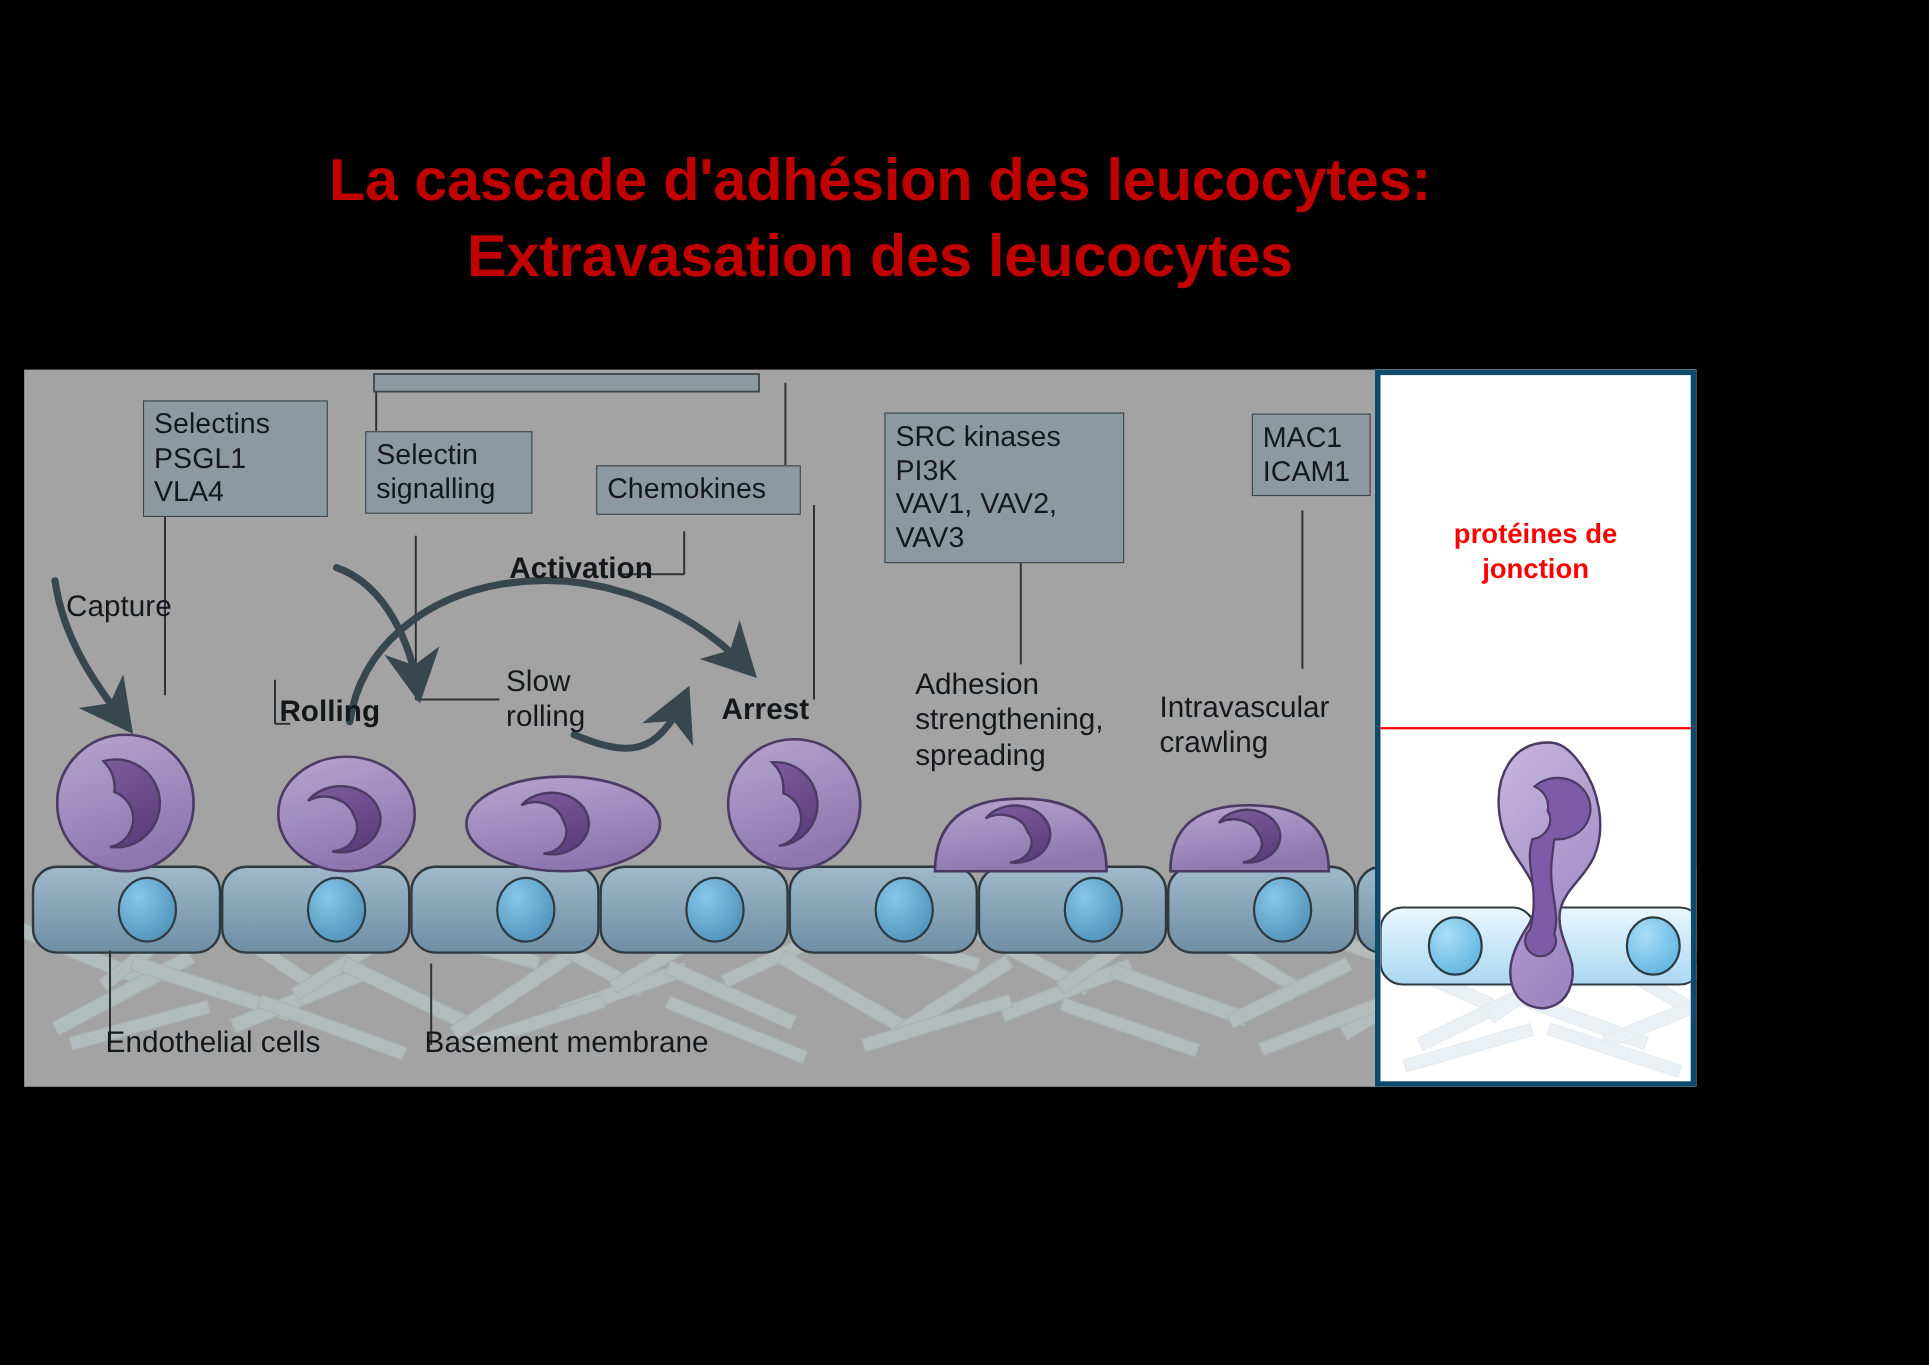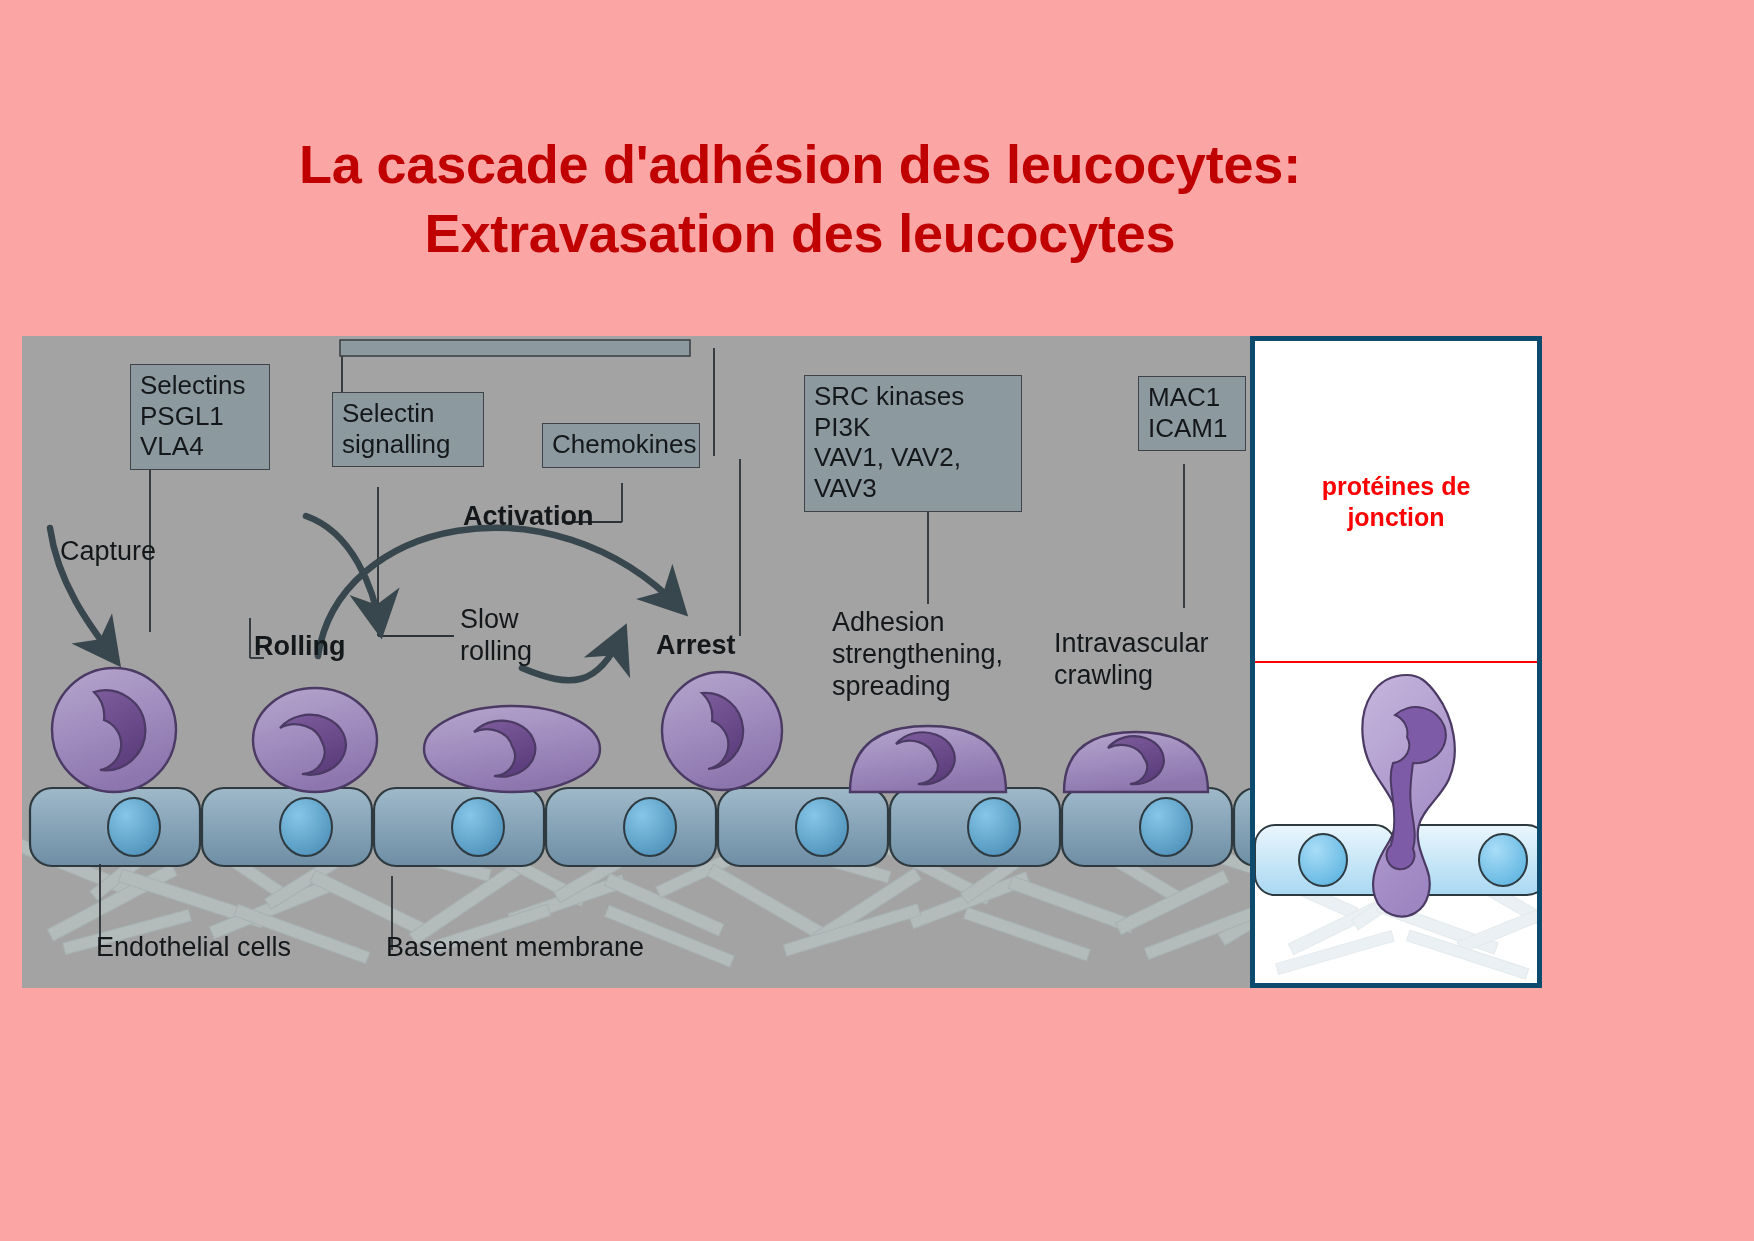"La cascade d'adhésion des leucocytes:" #page { background: #fca5a5 -> #000000 }
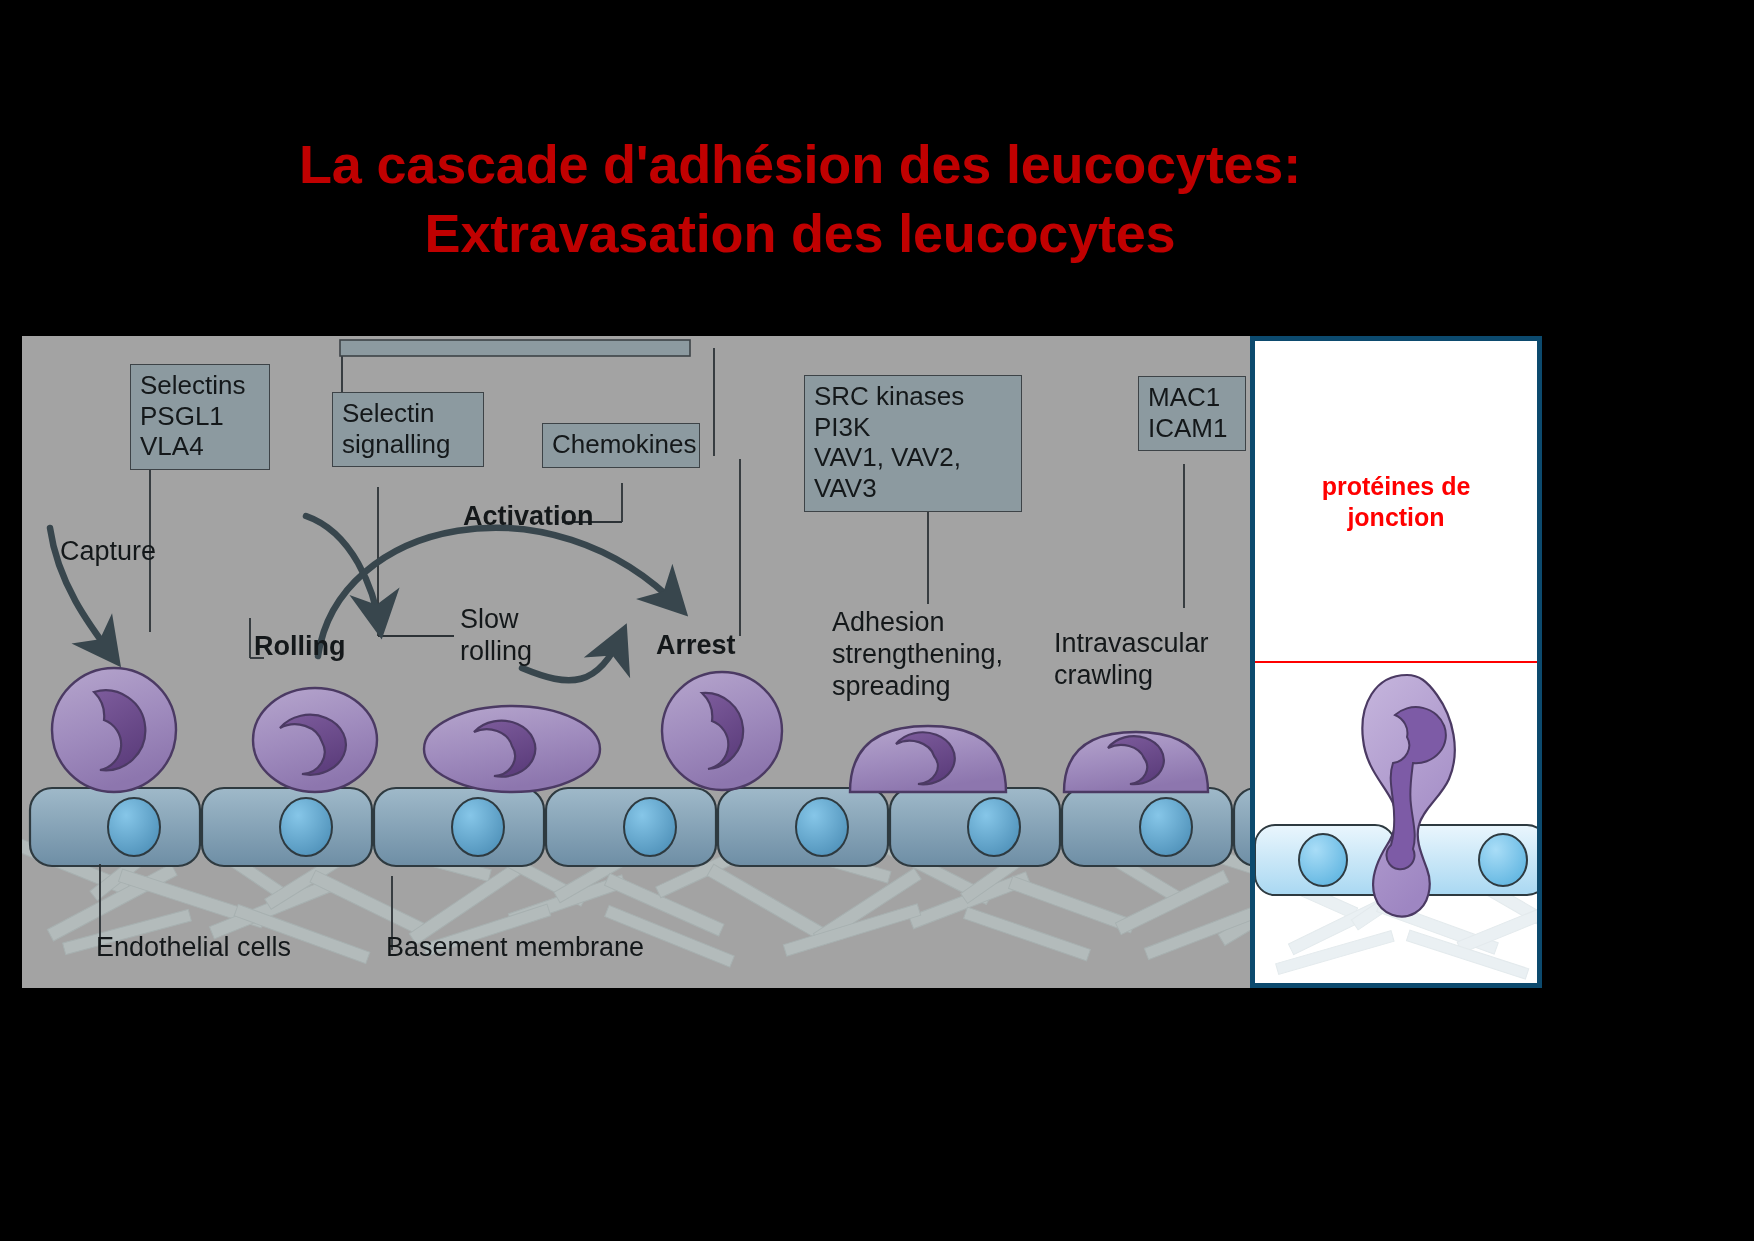"Selectins" div.lbox { width: 140px -> 168px }
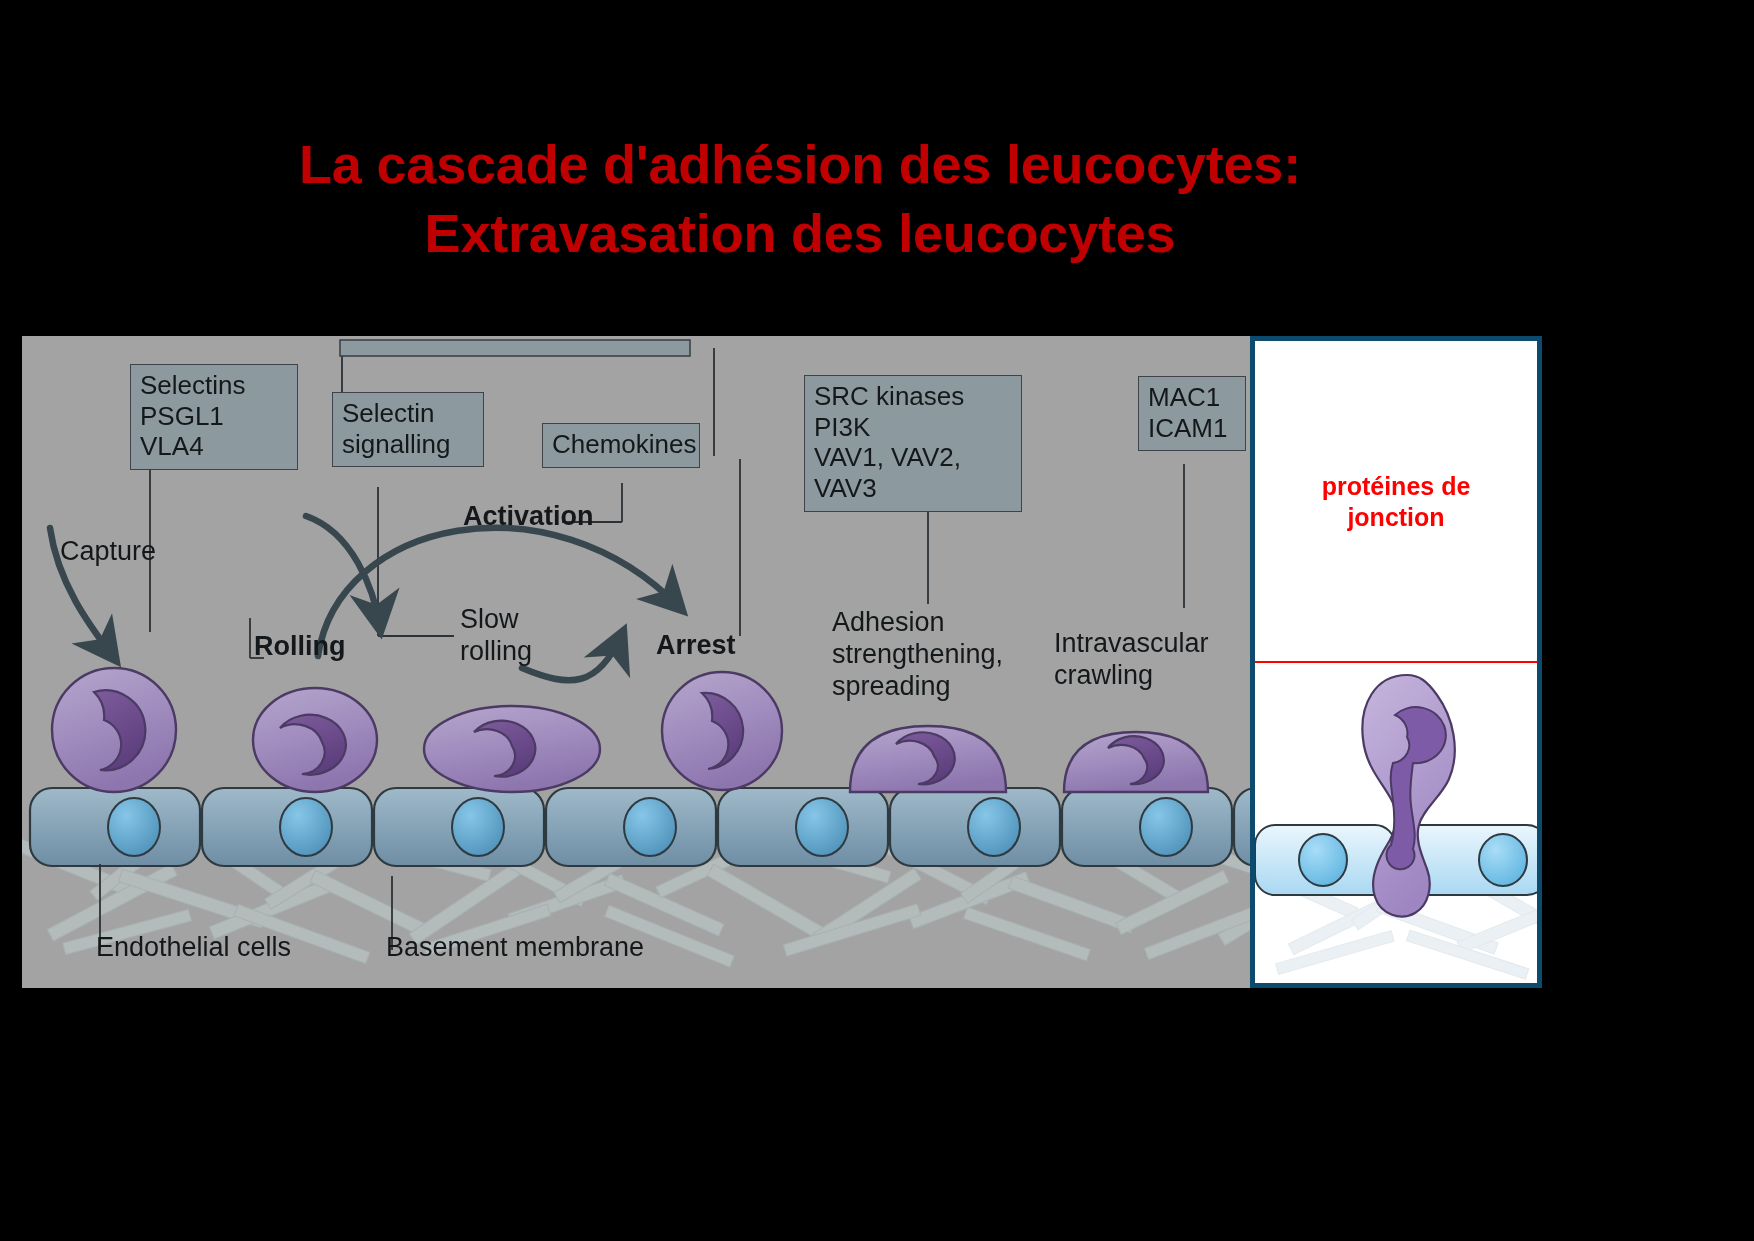"Chemokines" div.lbox { width: 158px -> 186px }
